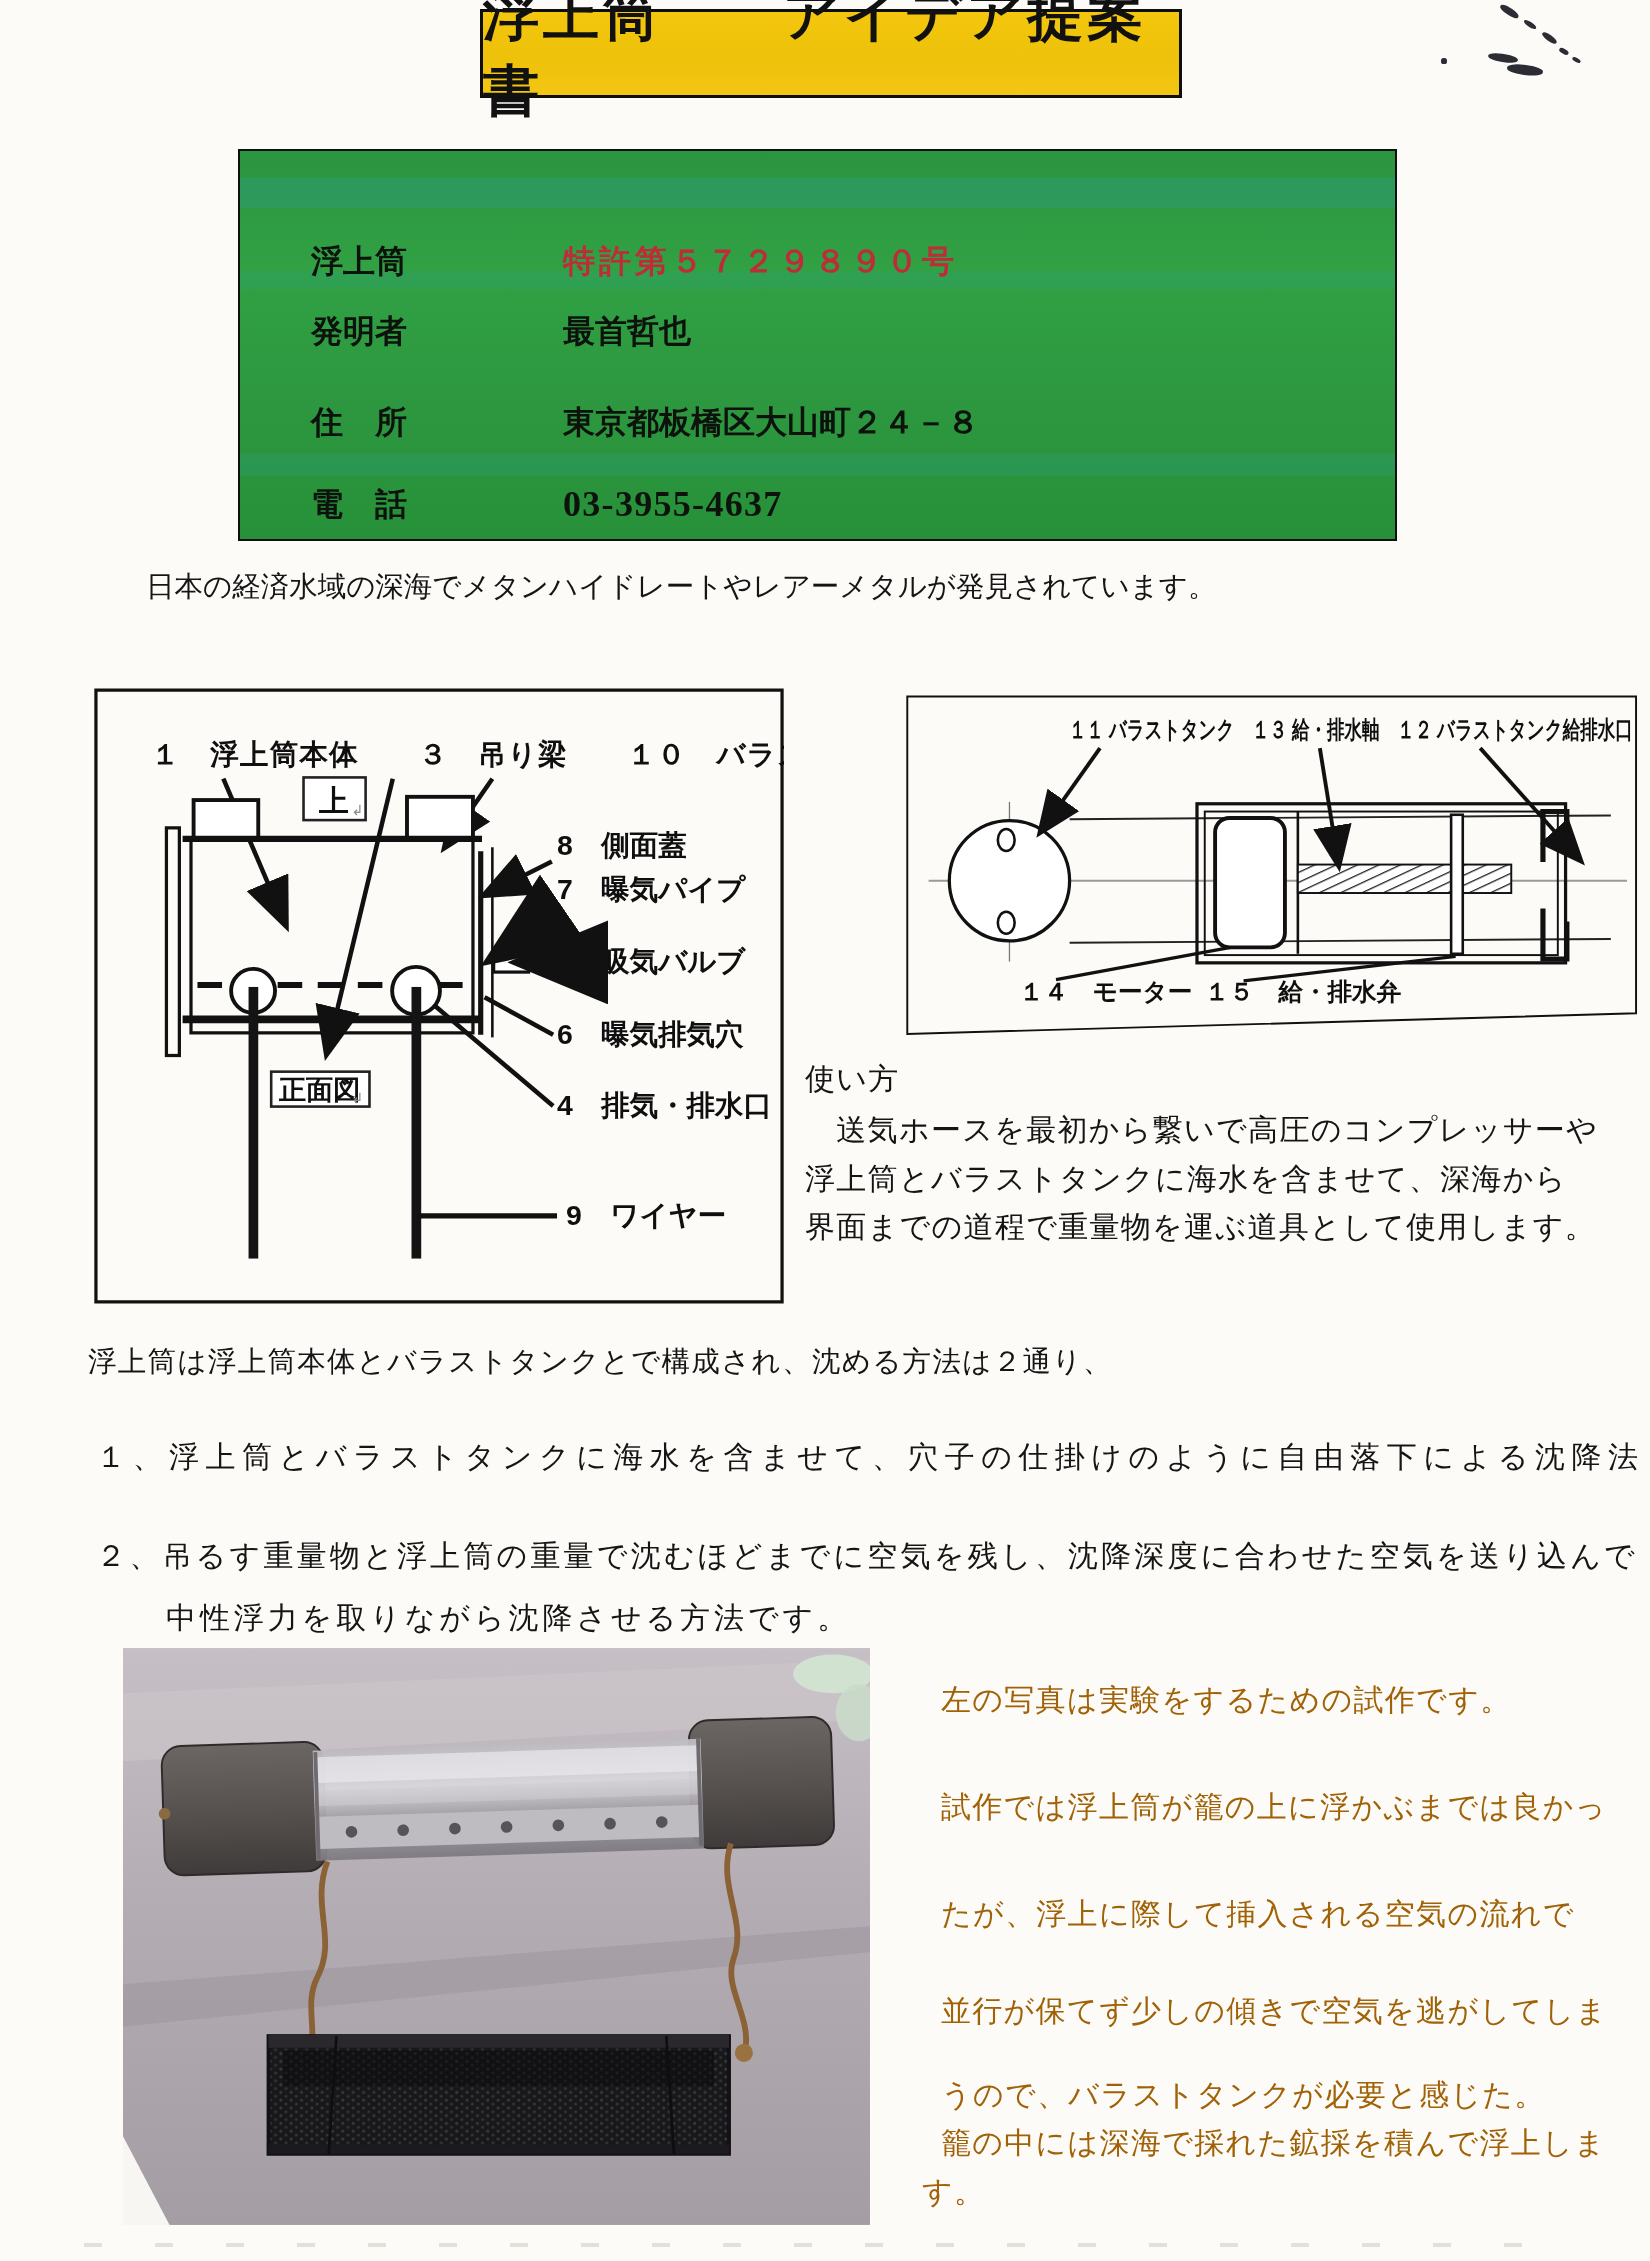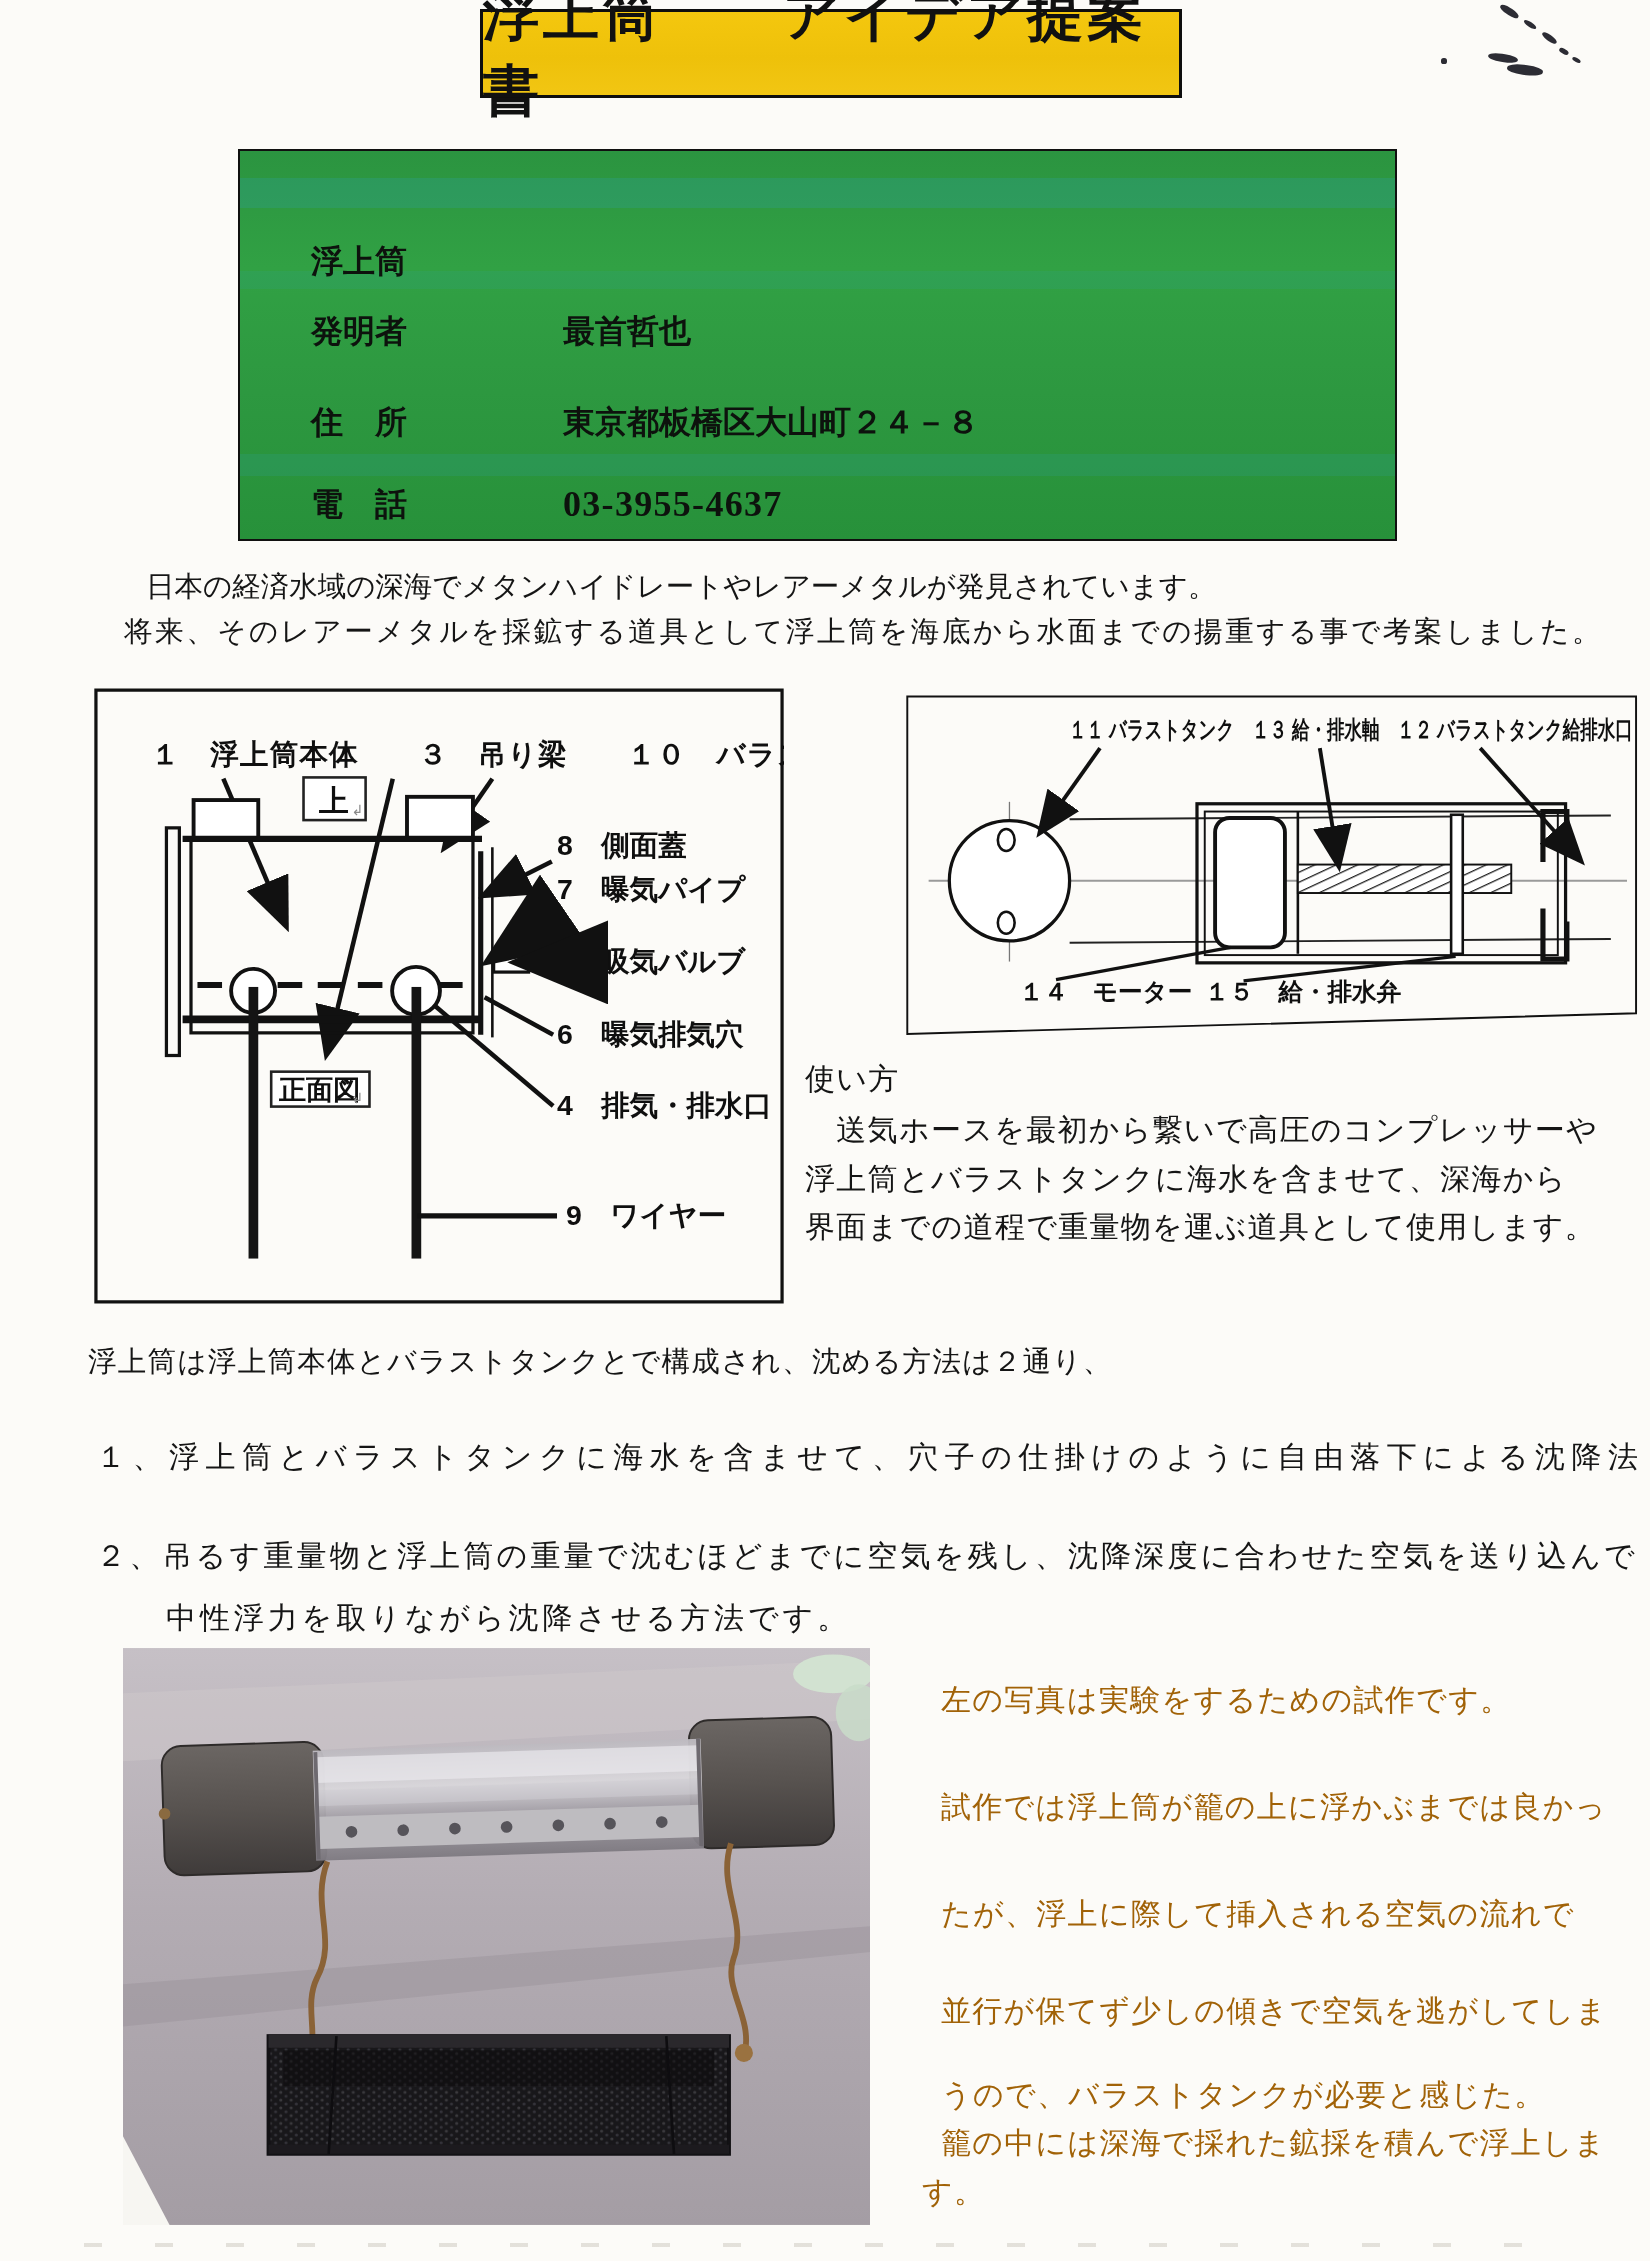"特許第５７２９８９０号" span.info-value { html: none -> <span>特許第５７２９８９０号</span> }
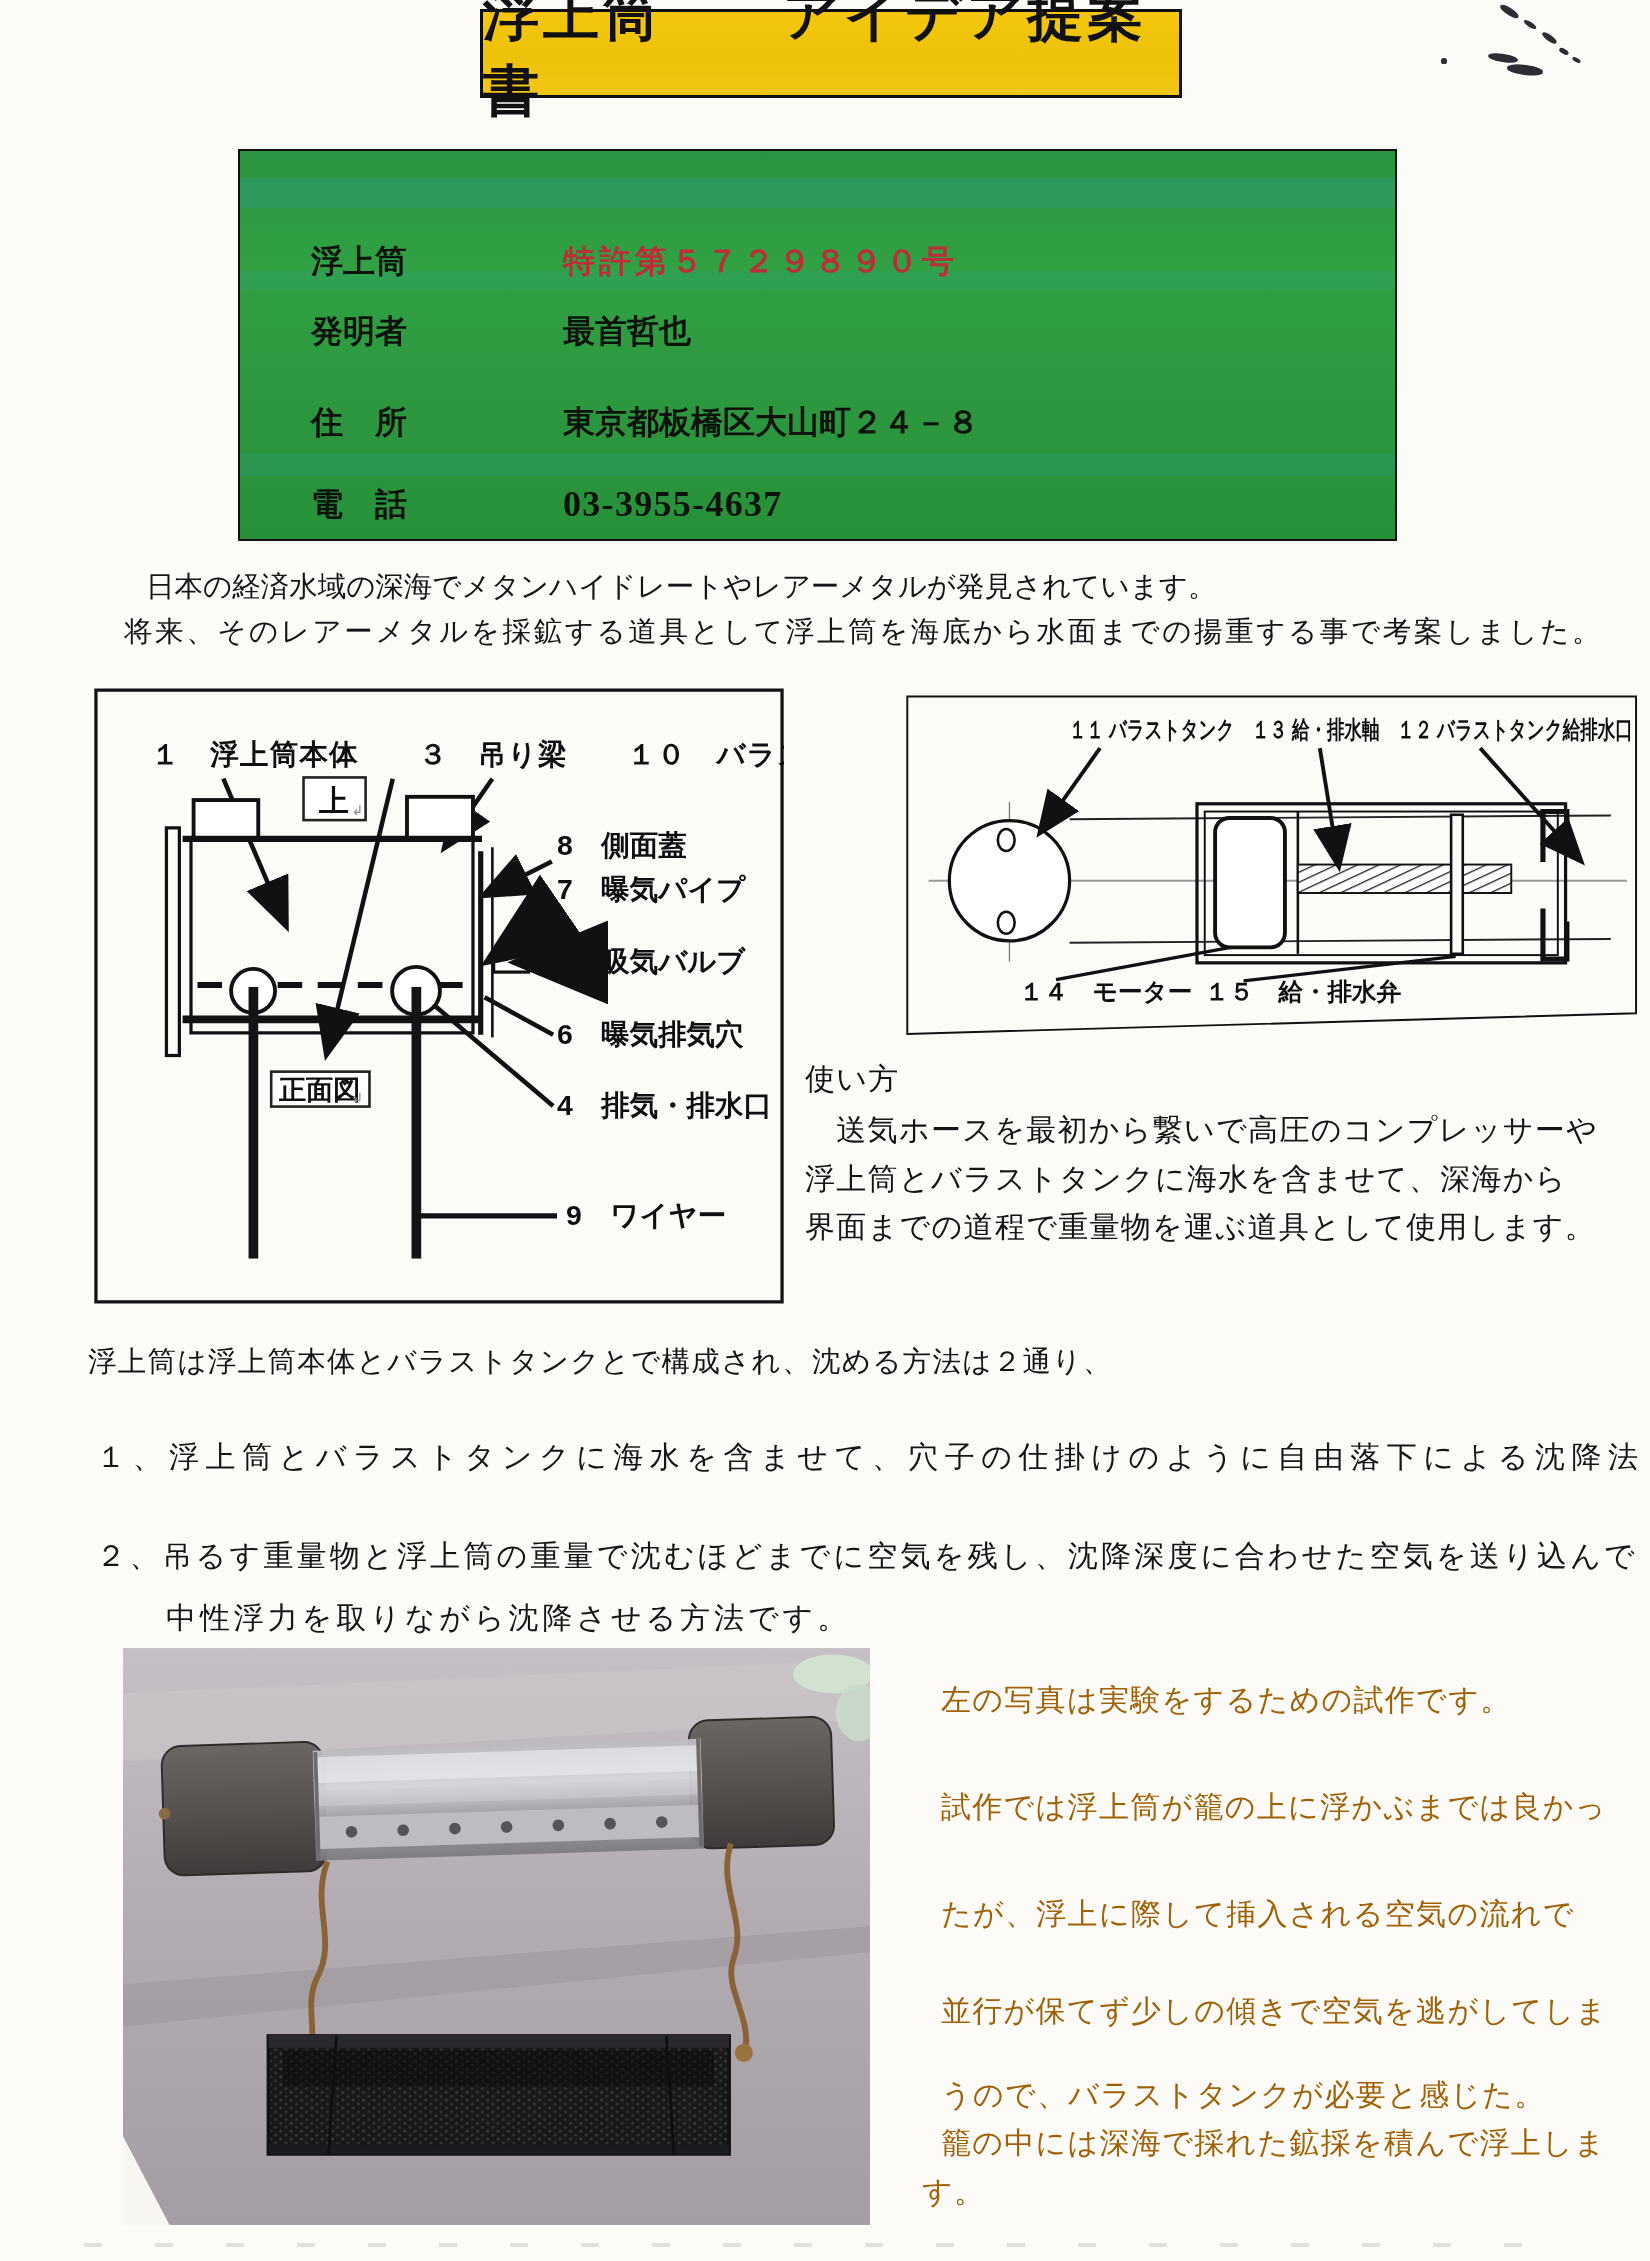"将来、そのレアーメタルを採鉱する道具として浮上筒を海底から水面までの揚重する事で" div.abs { html: <div>将来、そのレアーメタルを採鉱する道具として浮上筒を海底から水面までの揚重する事で考案しました。</div> -> none }
